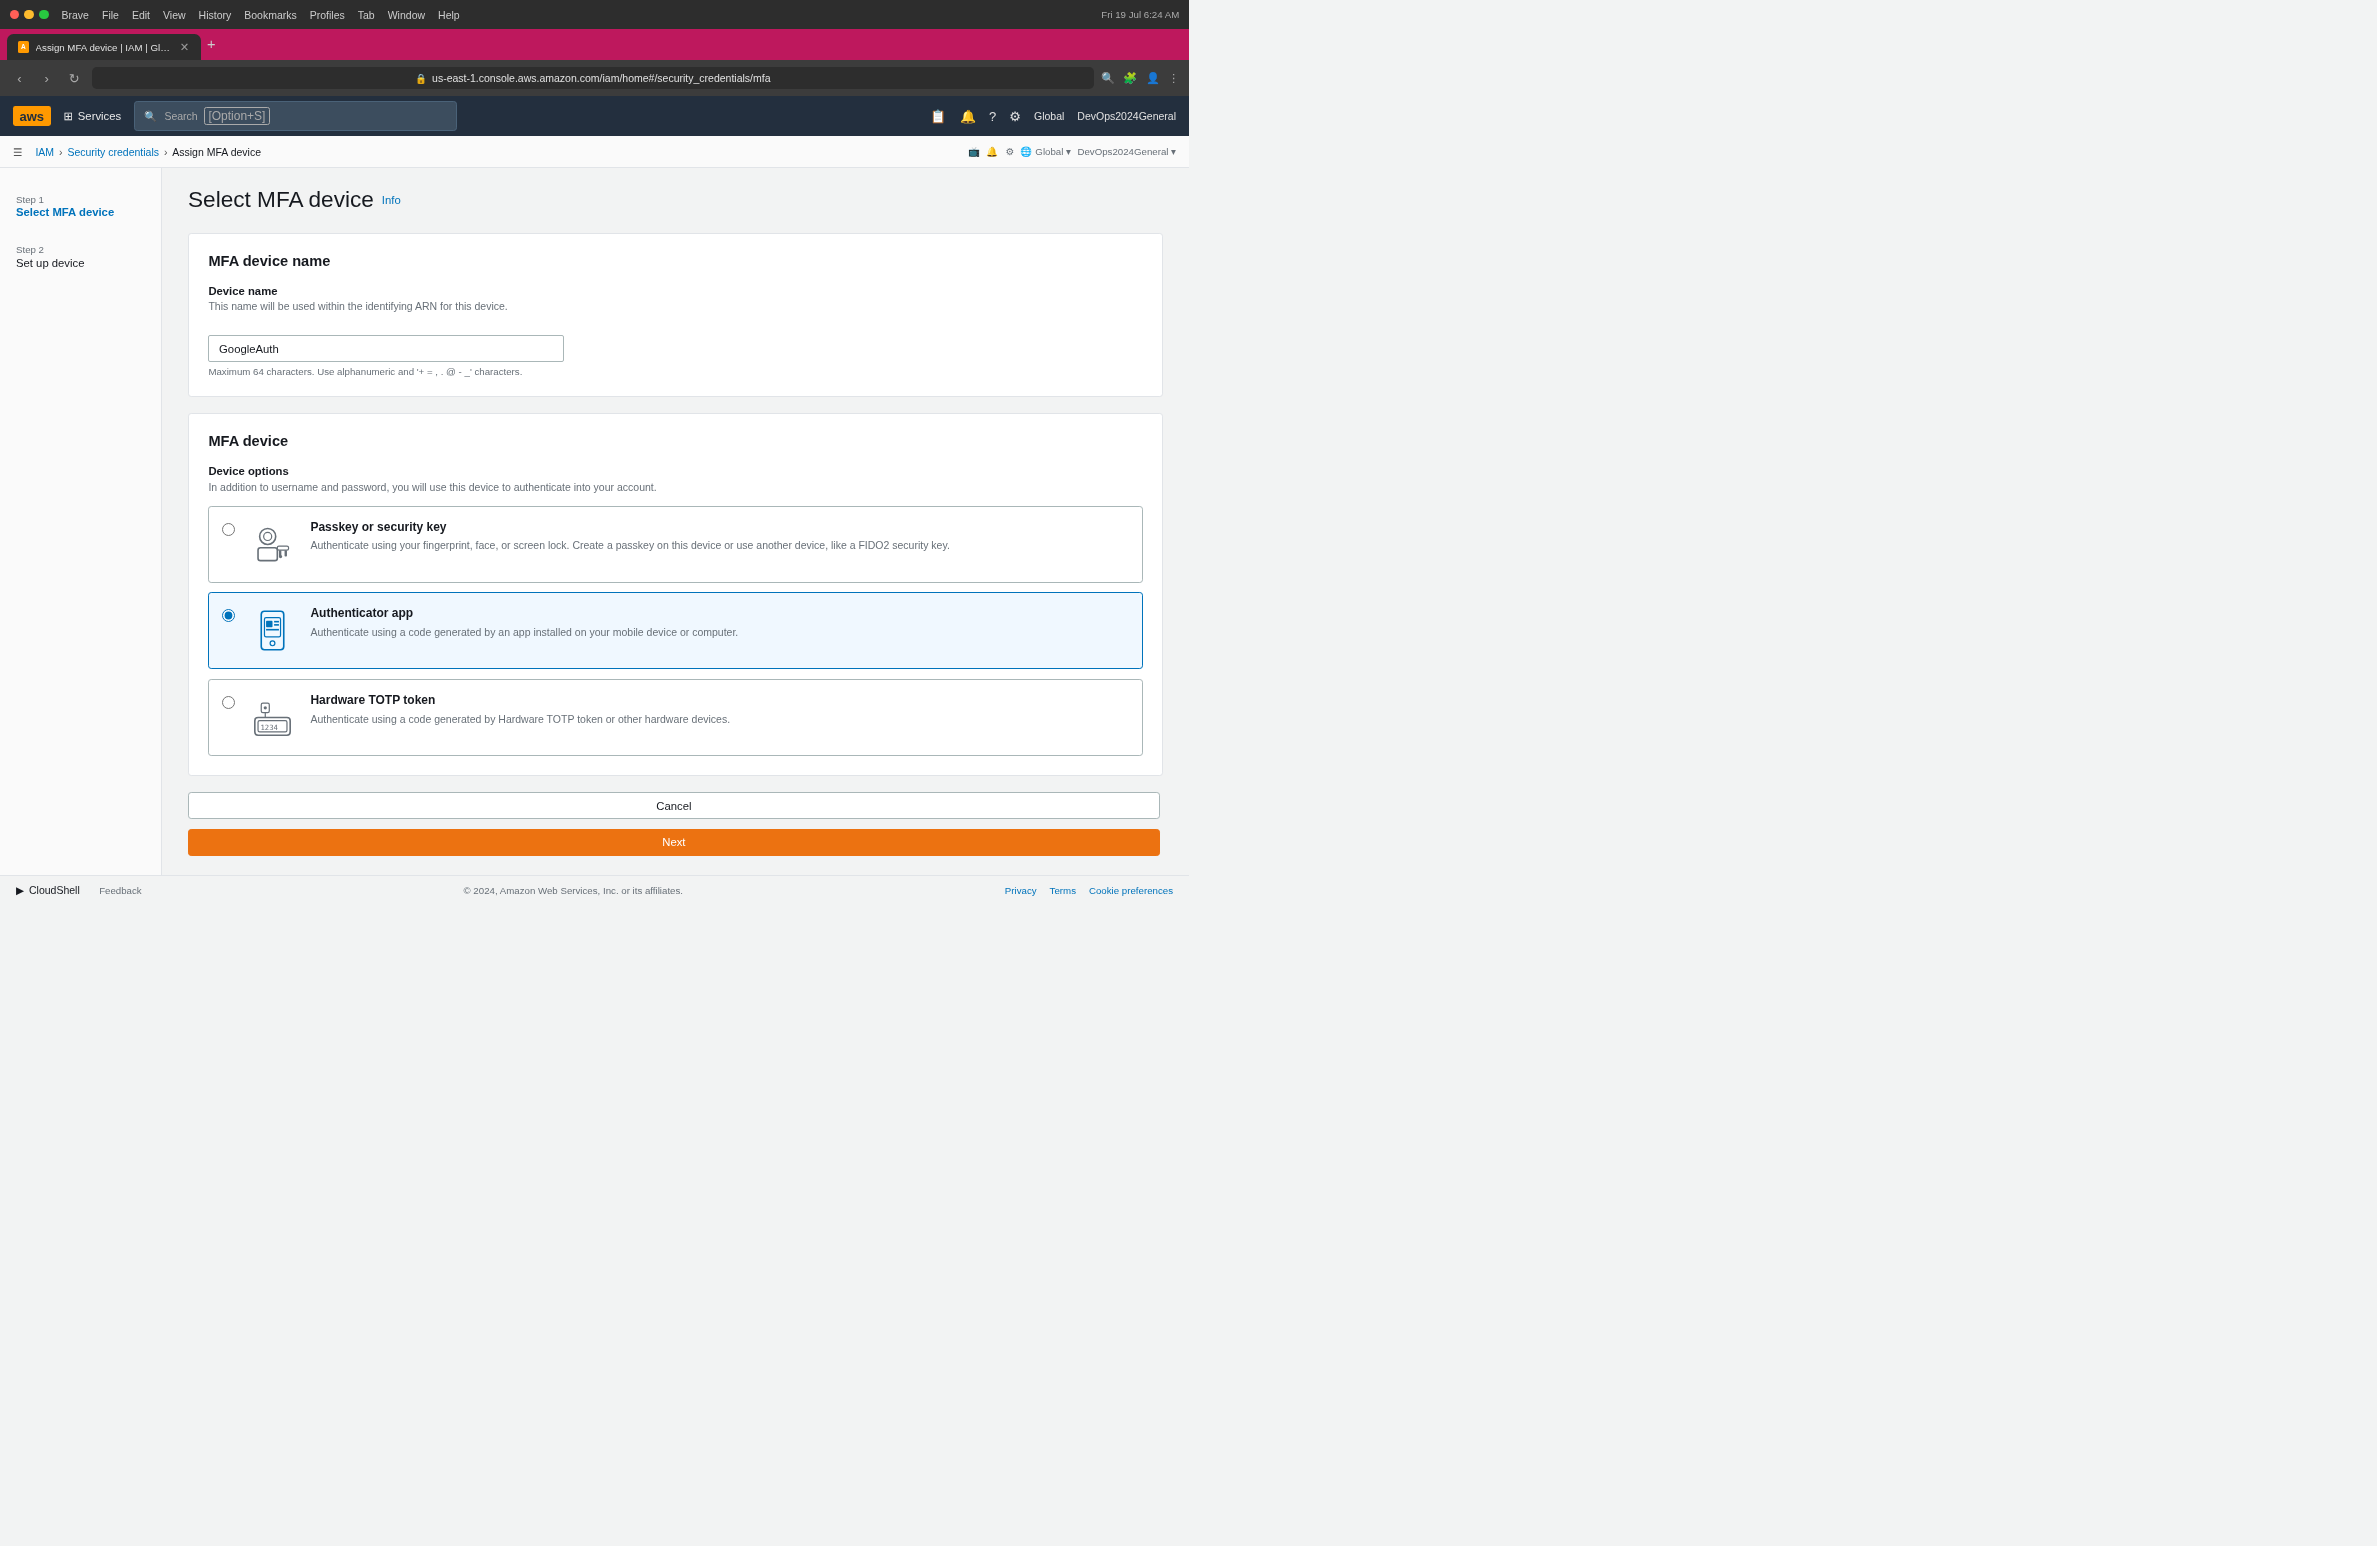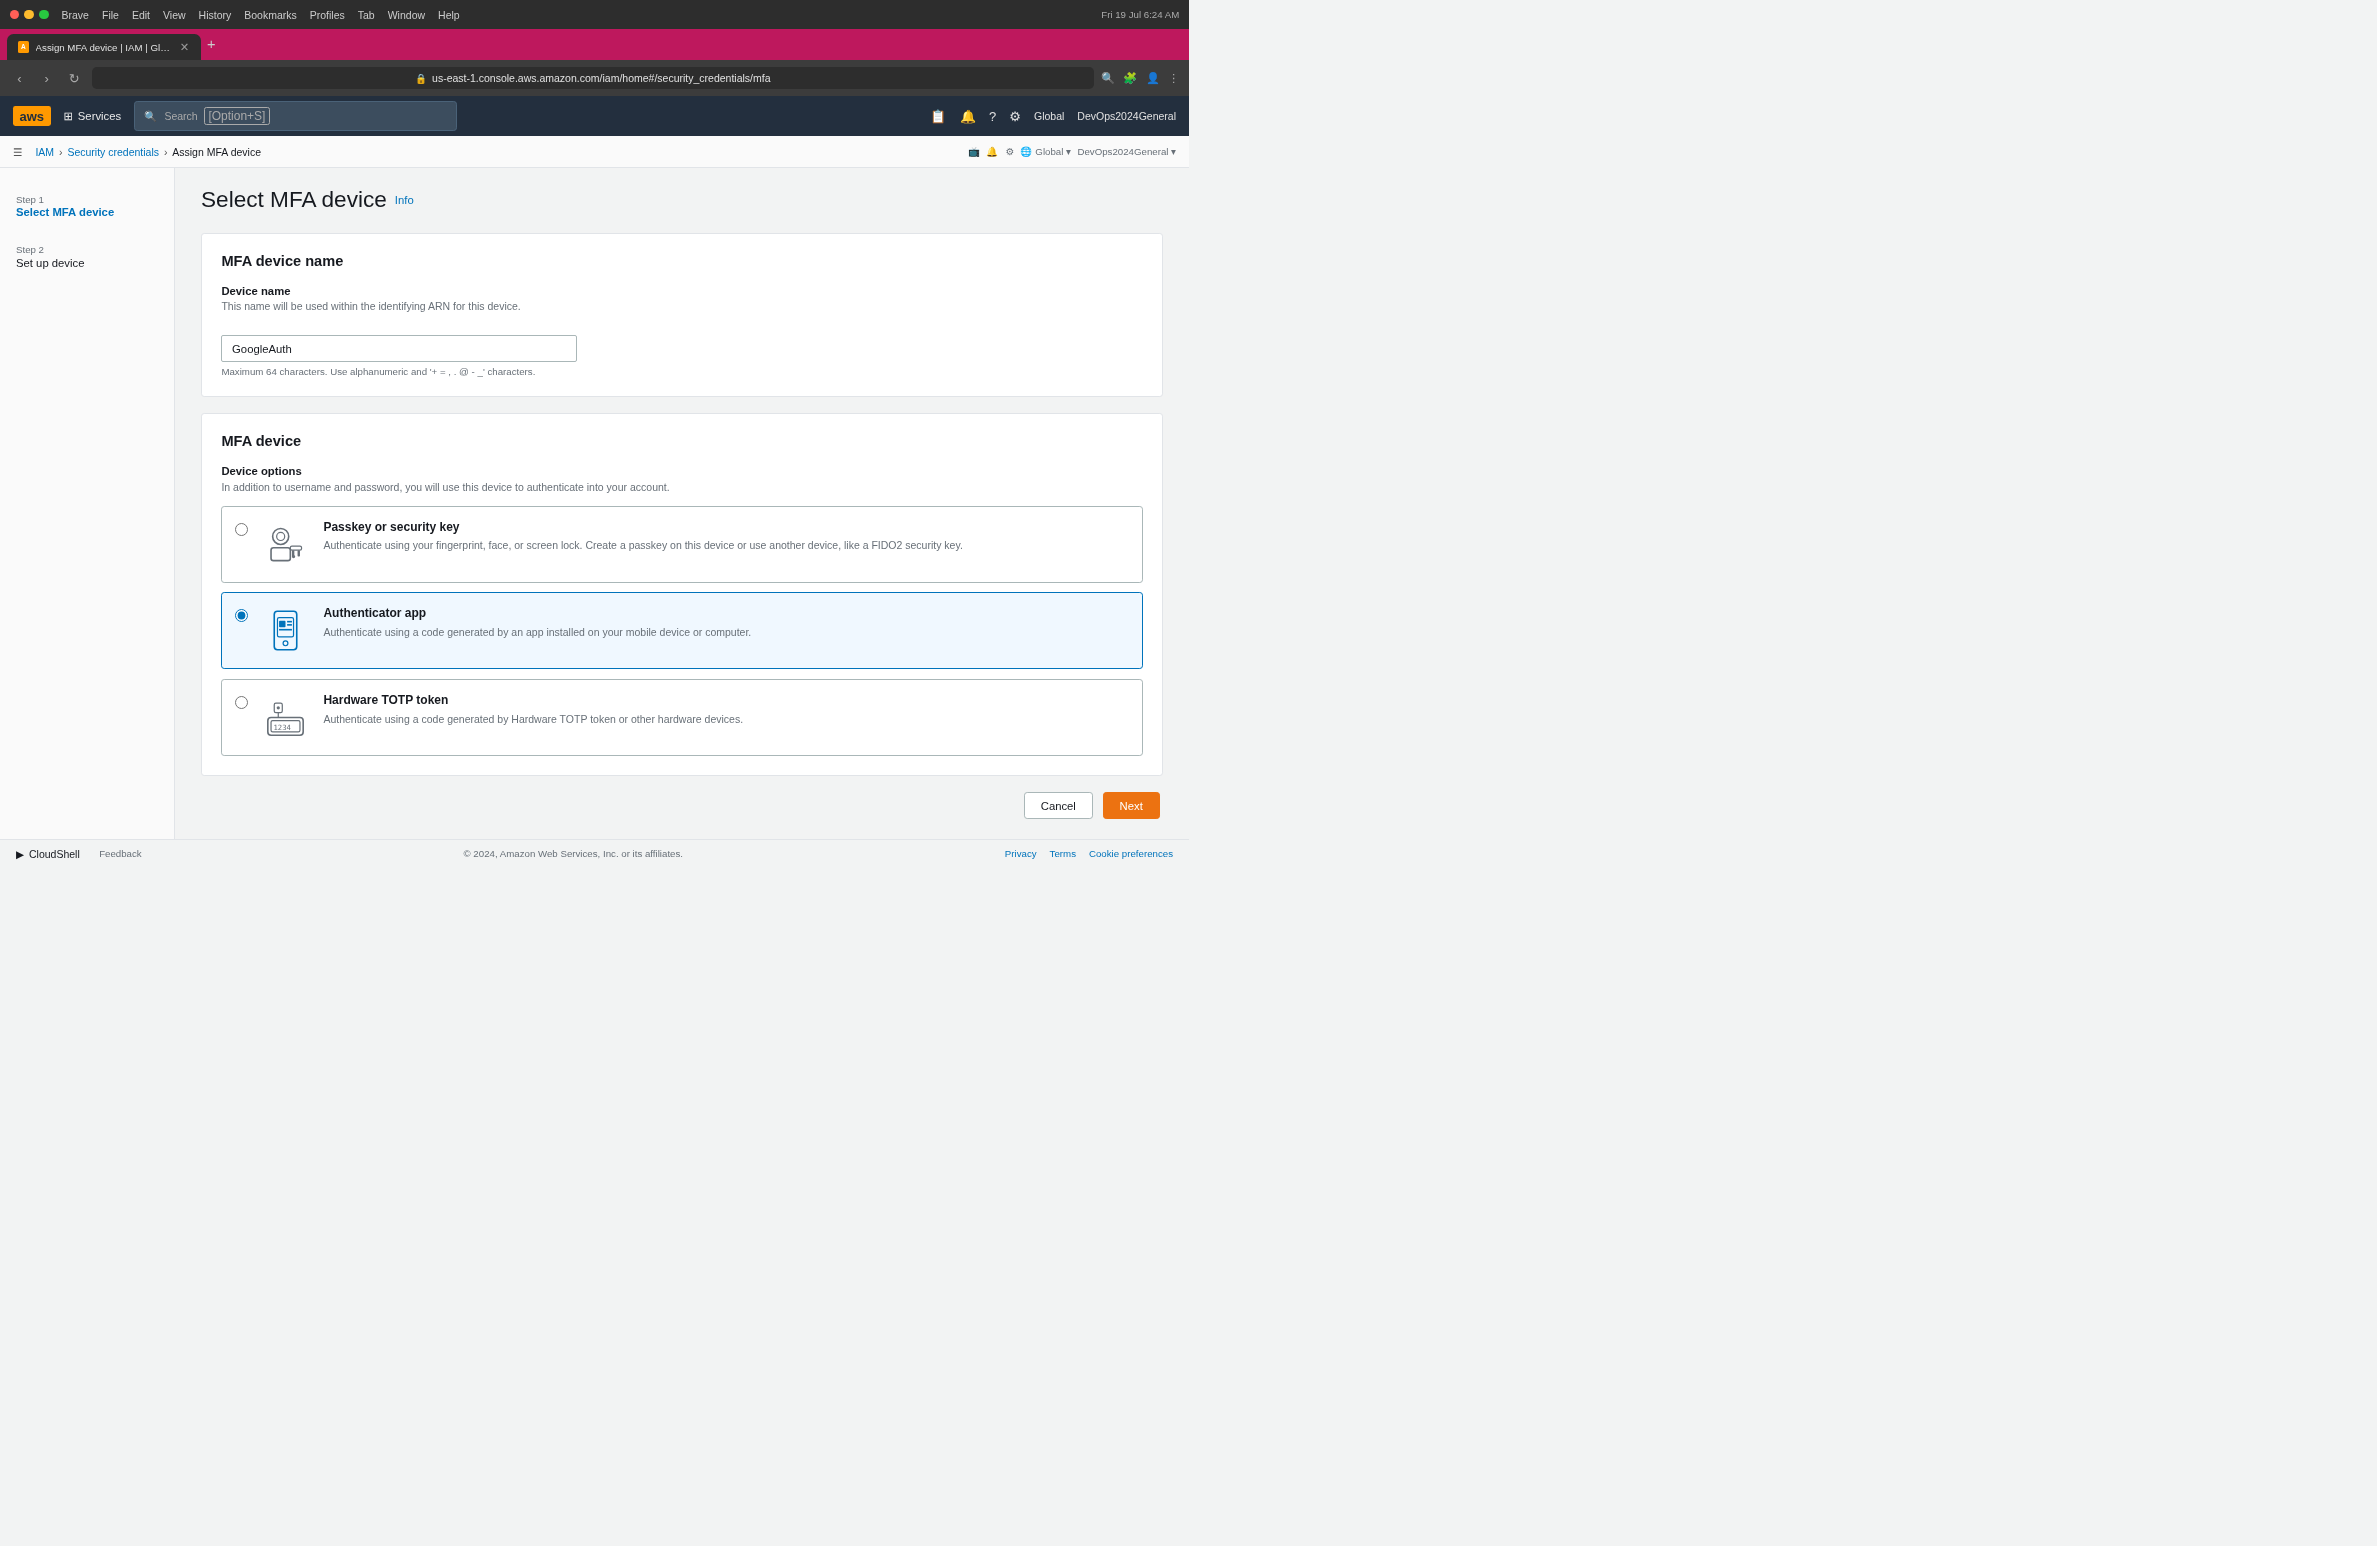"Step 1" .sidebar { width: 175px -> 162px }
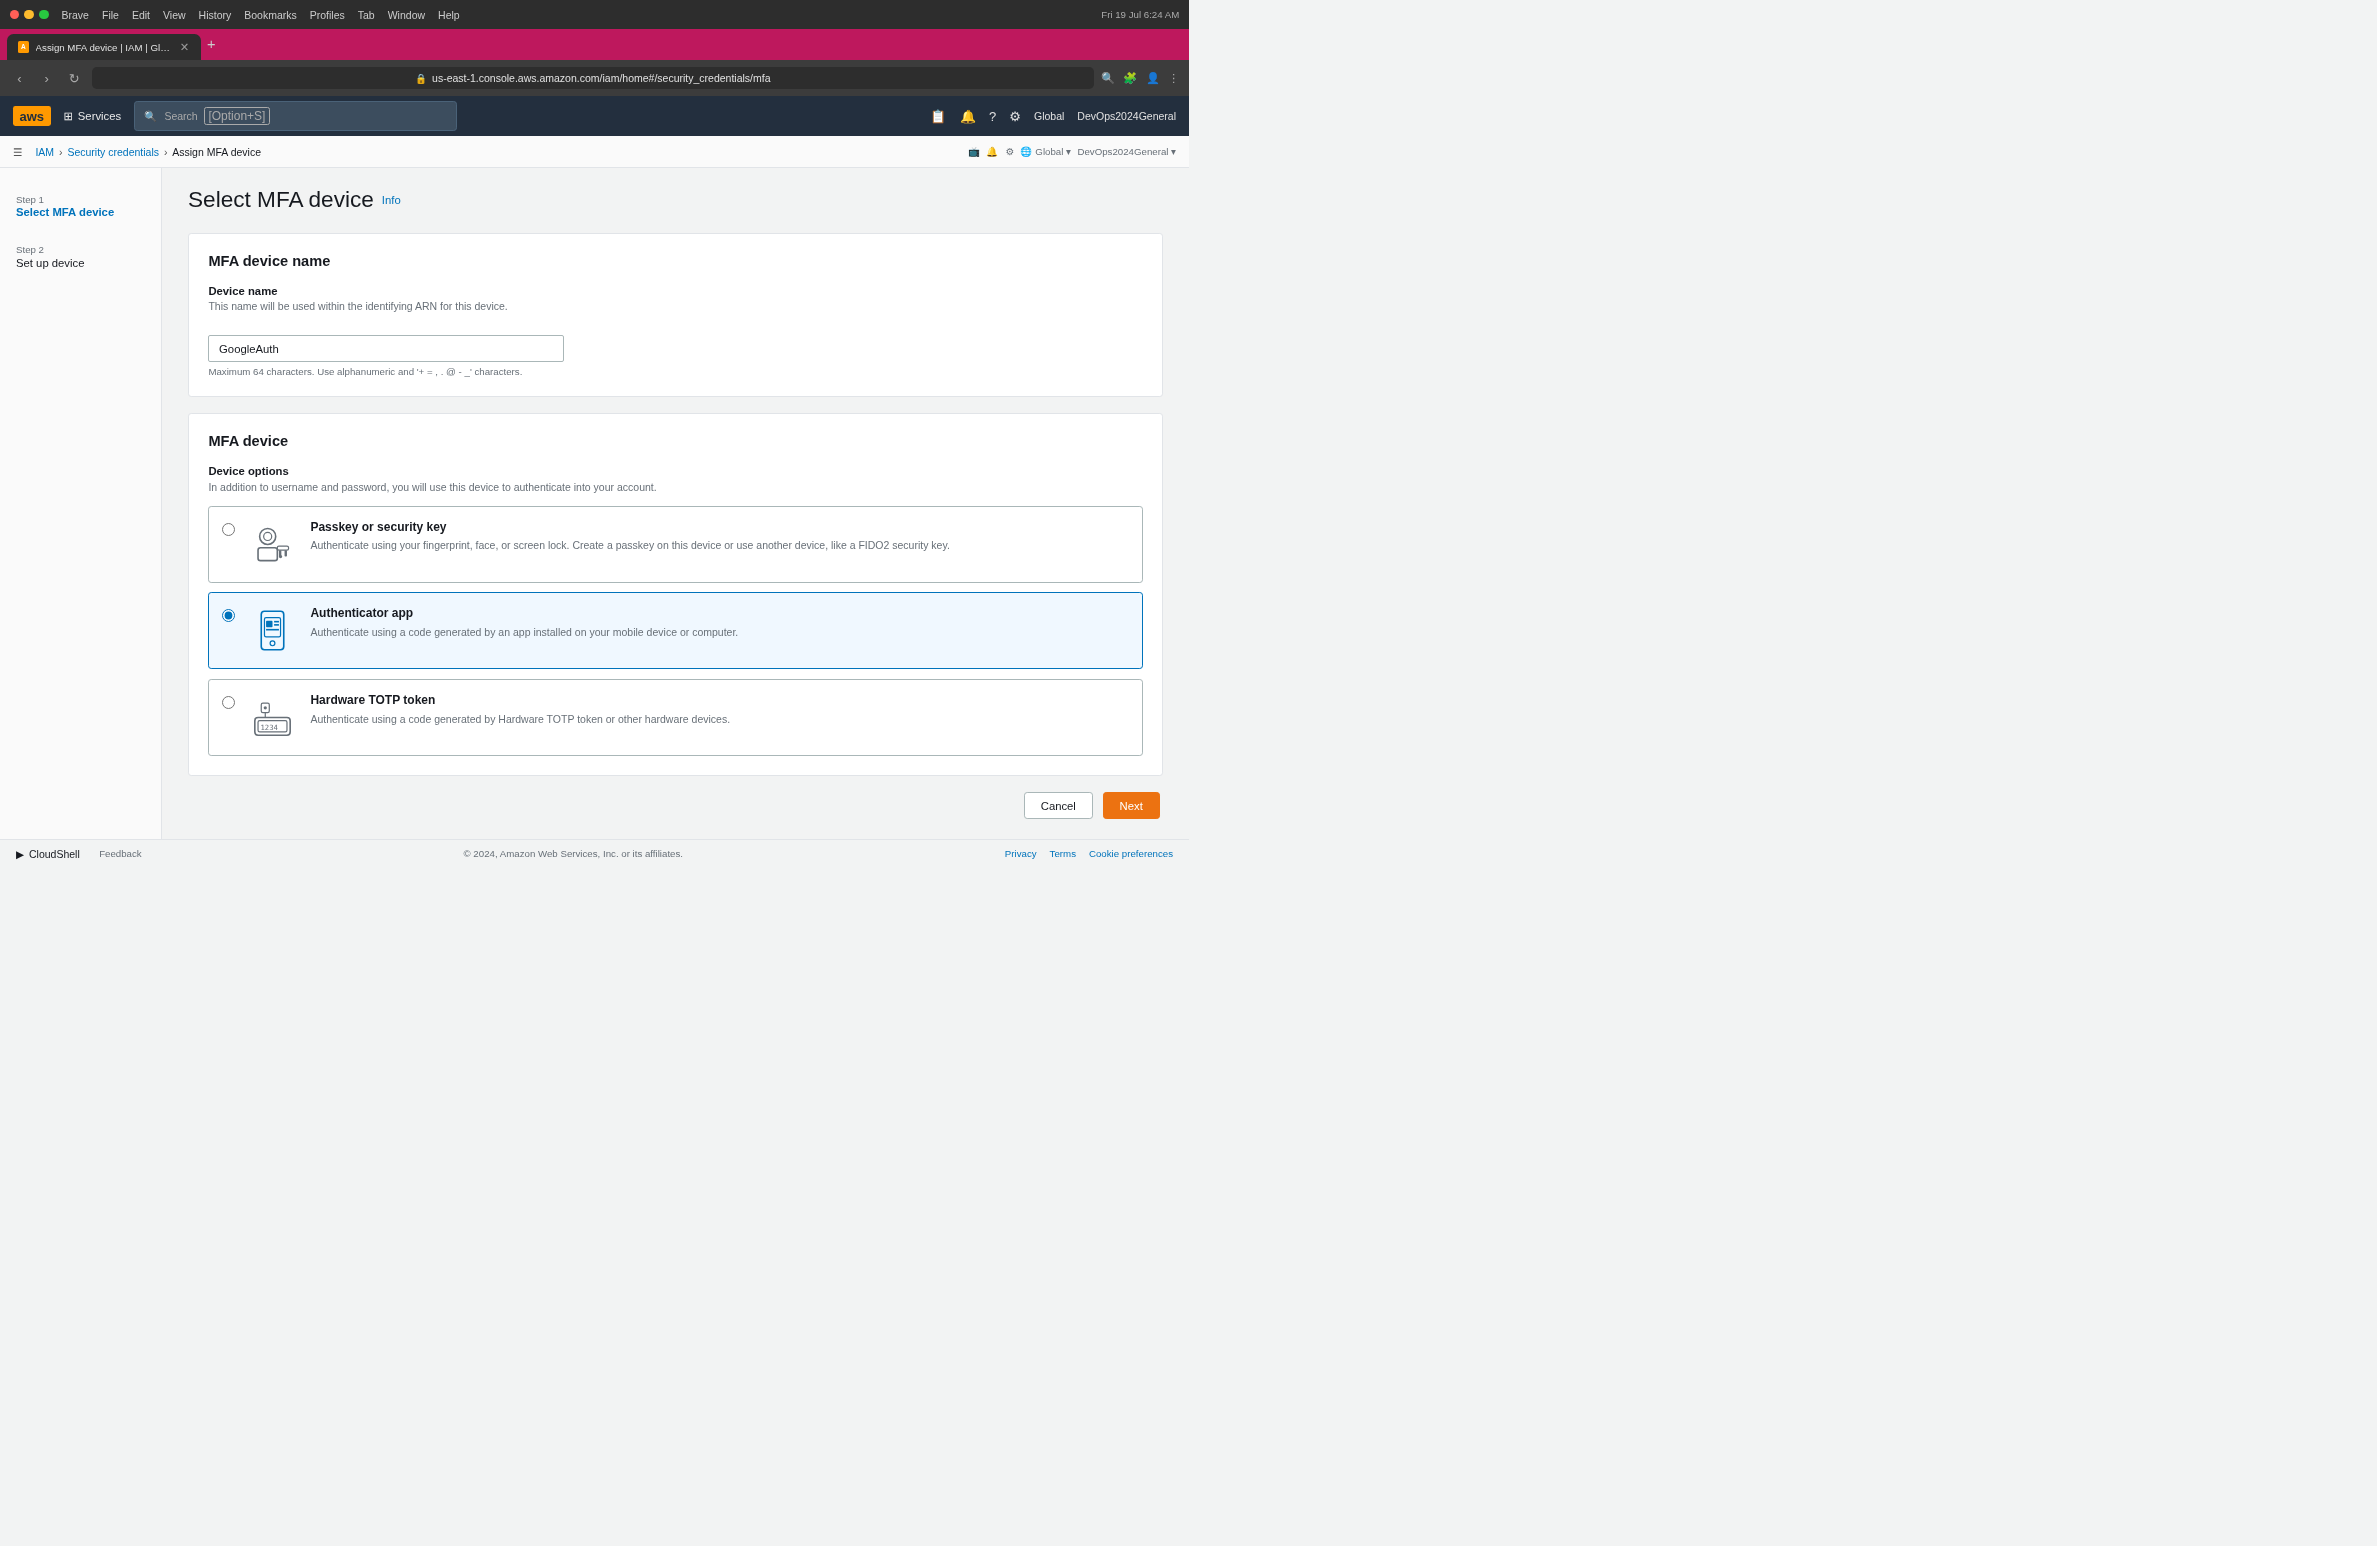"Cancel" .actions { flex-direction: none -> column }
